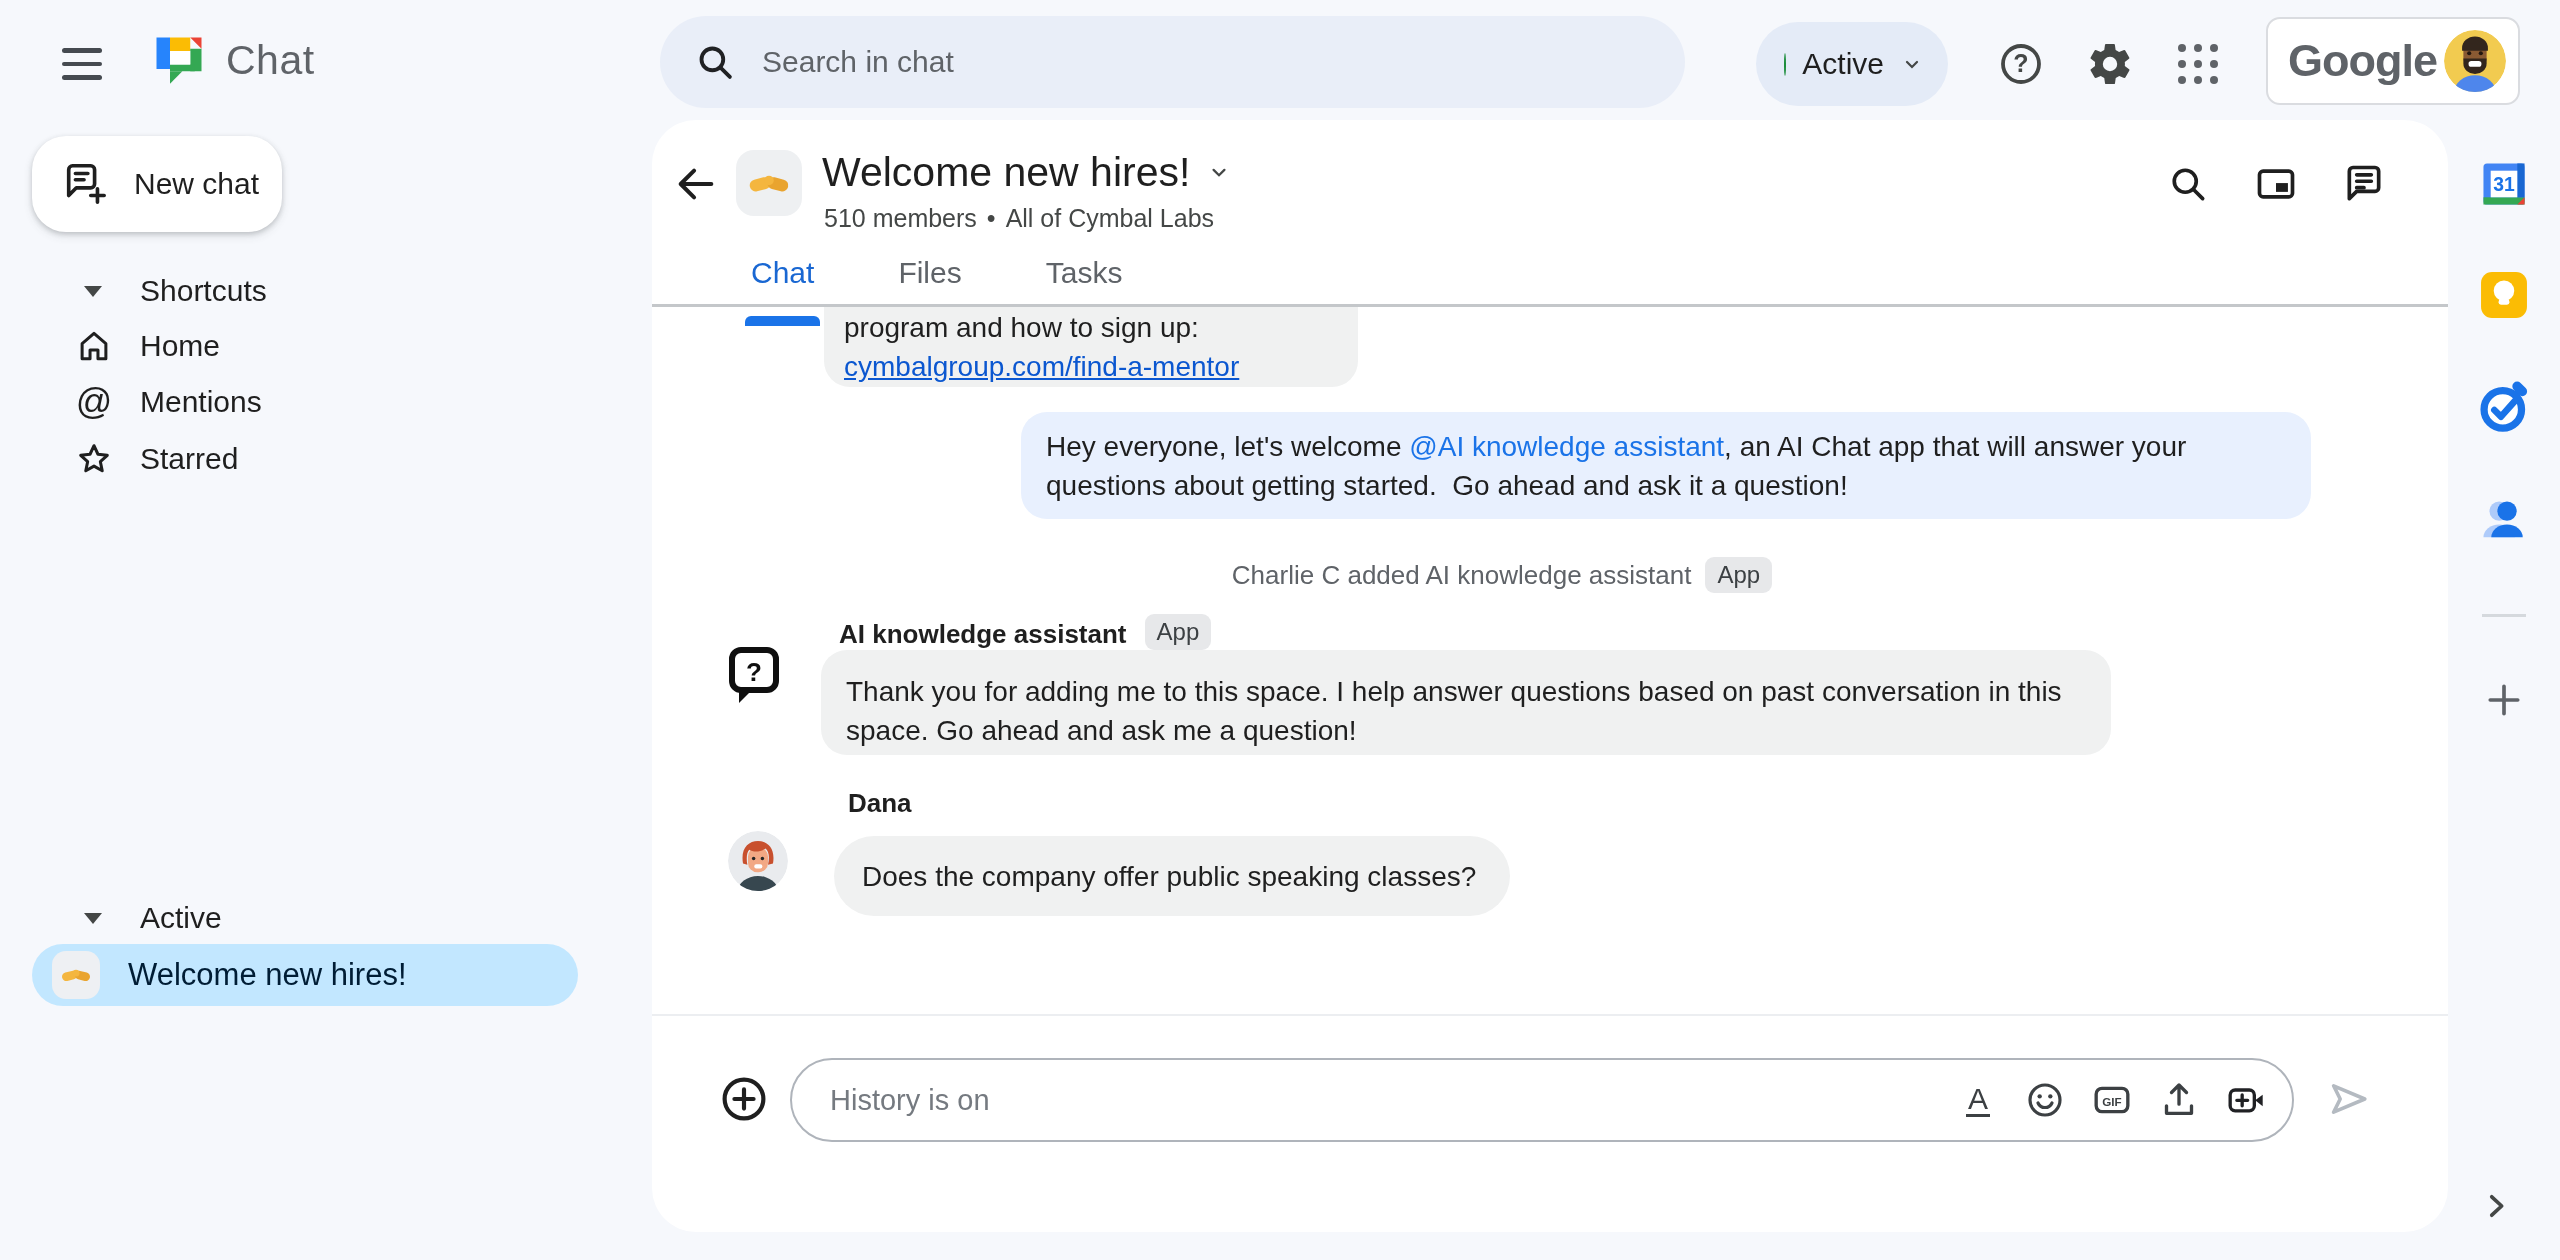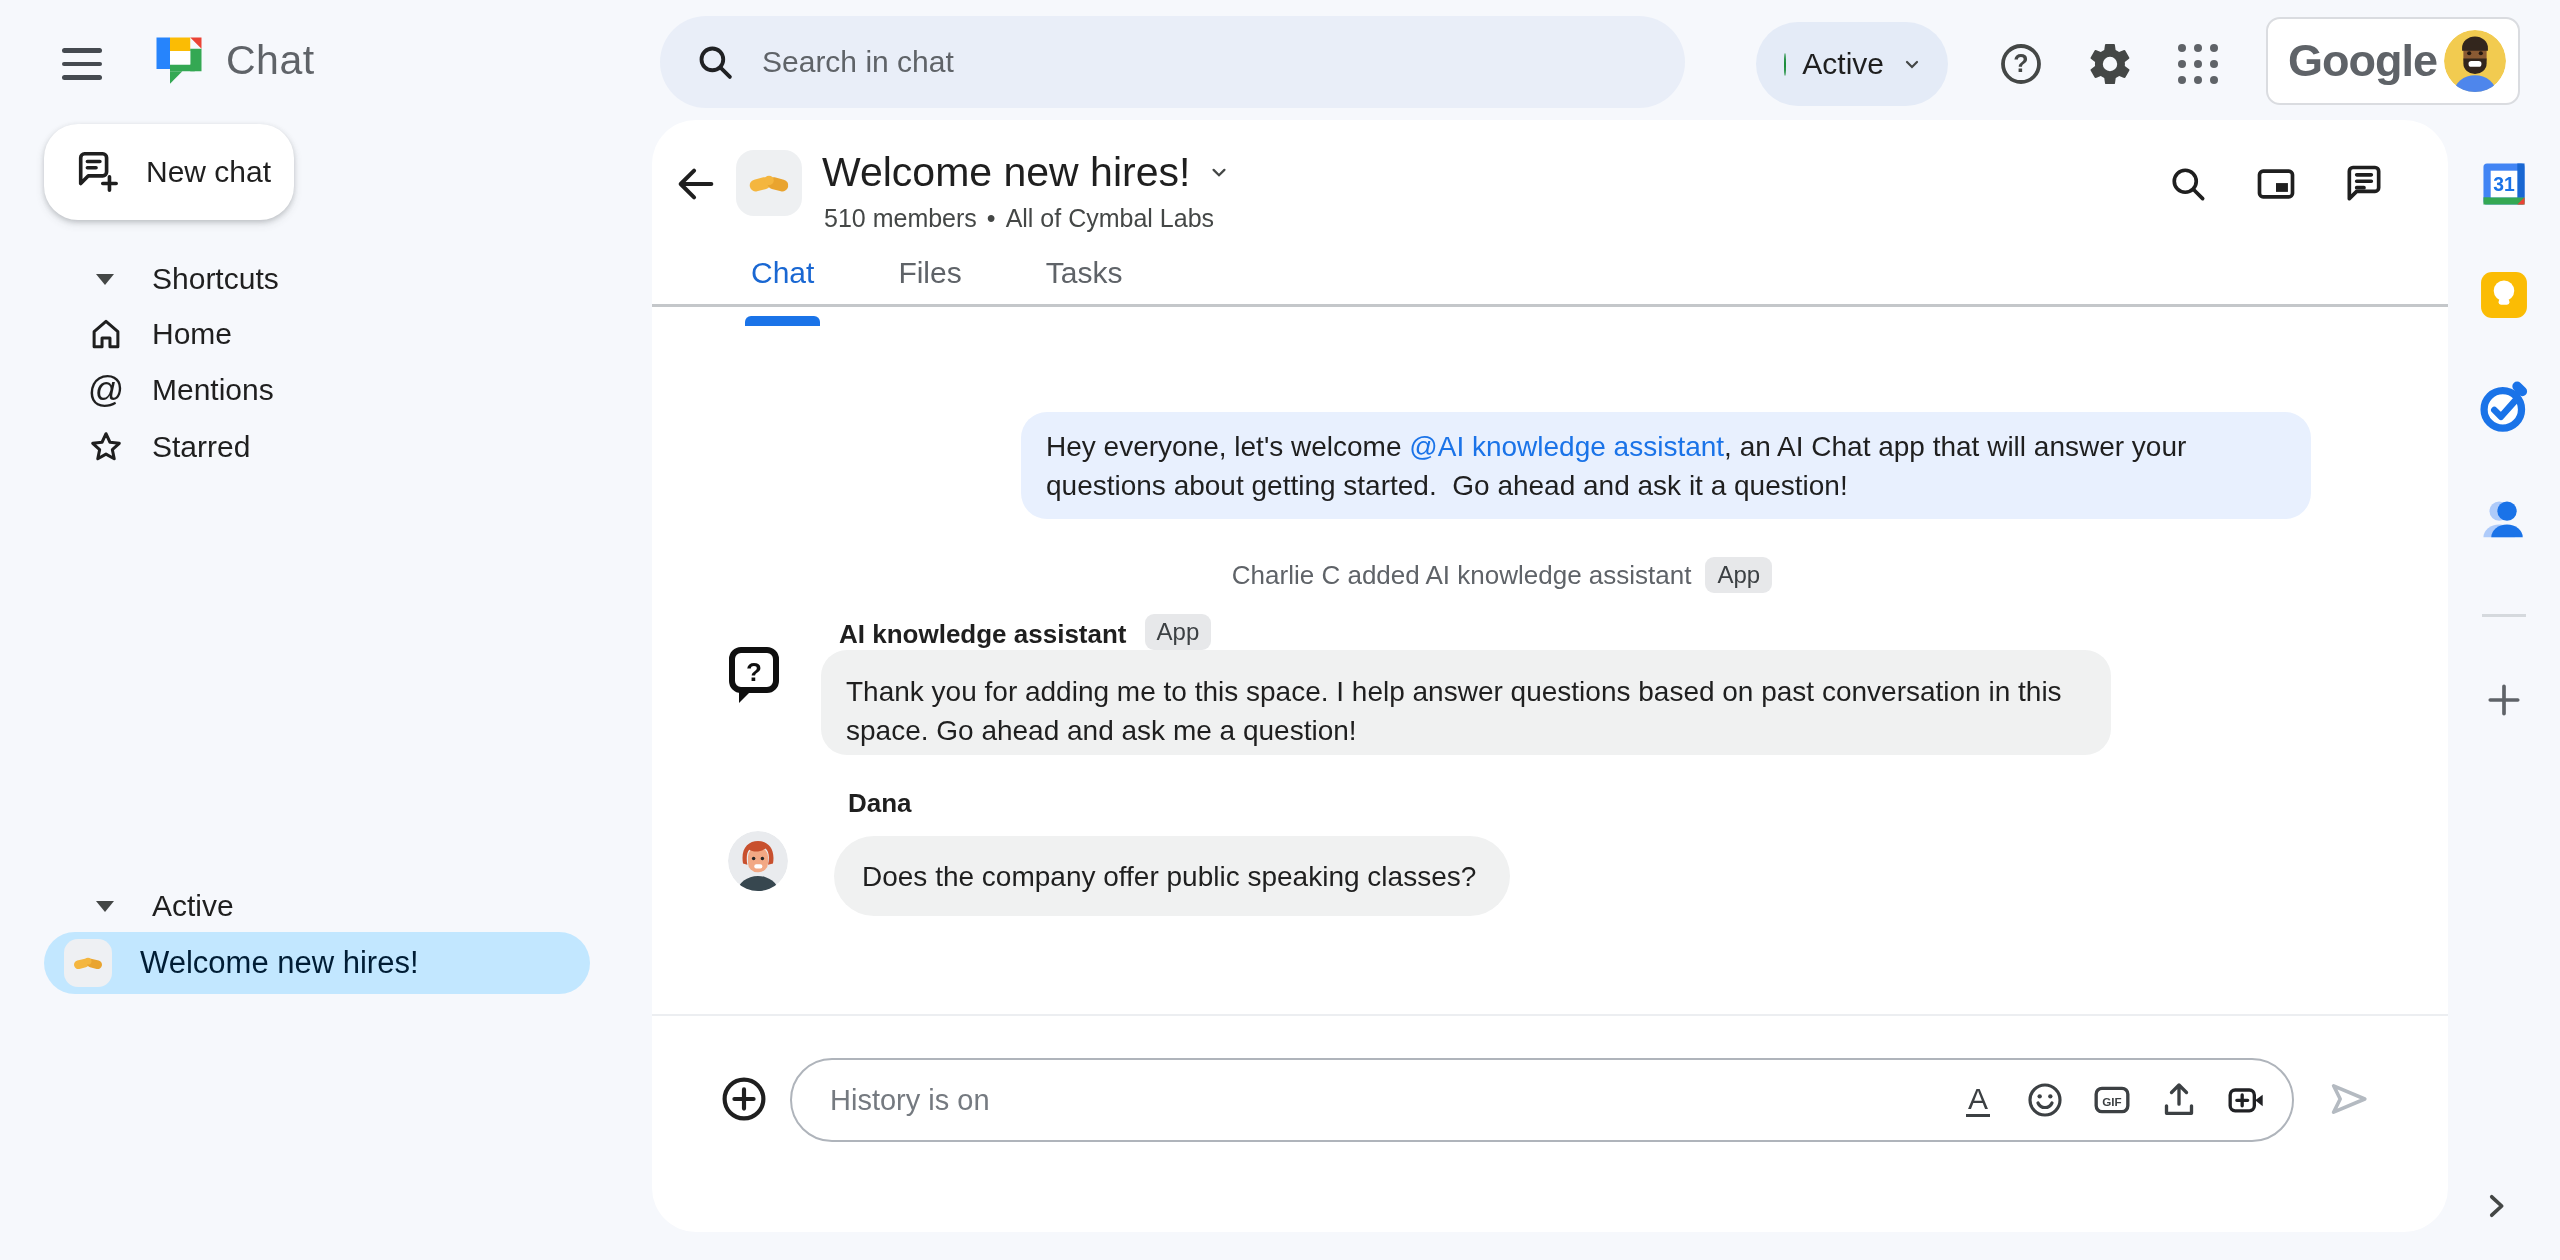"New chat" .sidebar { margin-left: 12px -> none; top: 108px -> 120px }
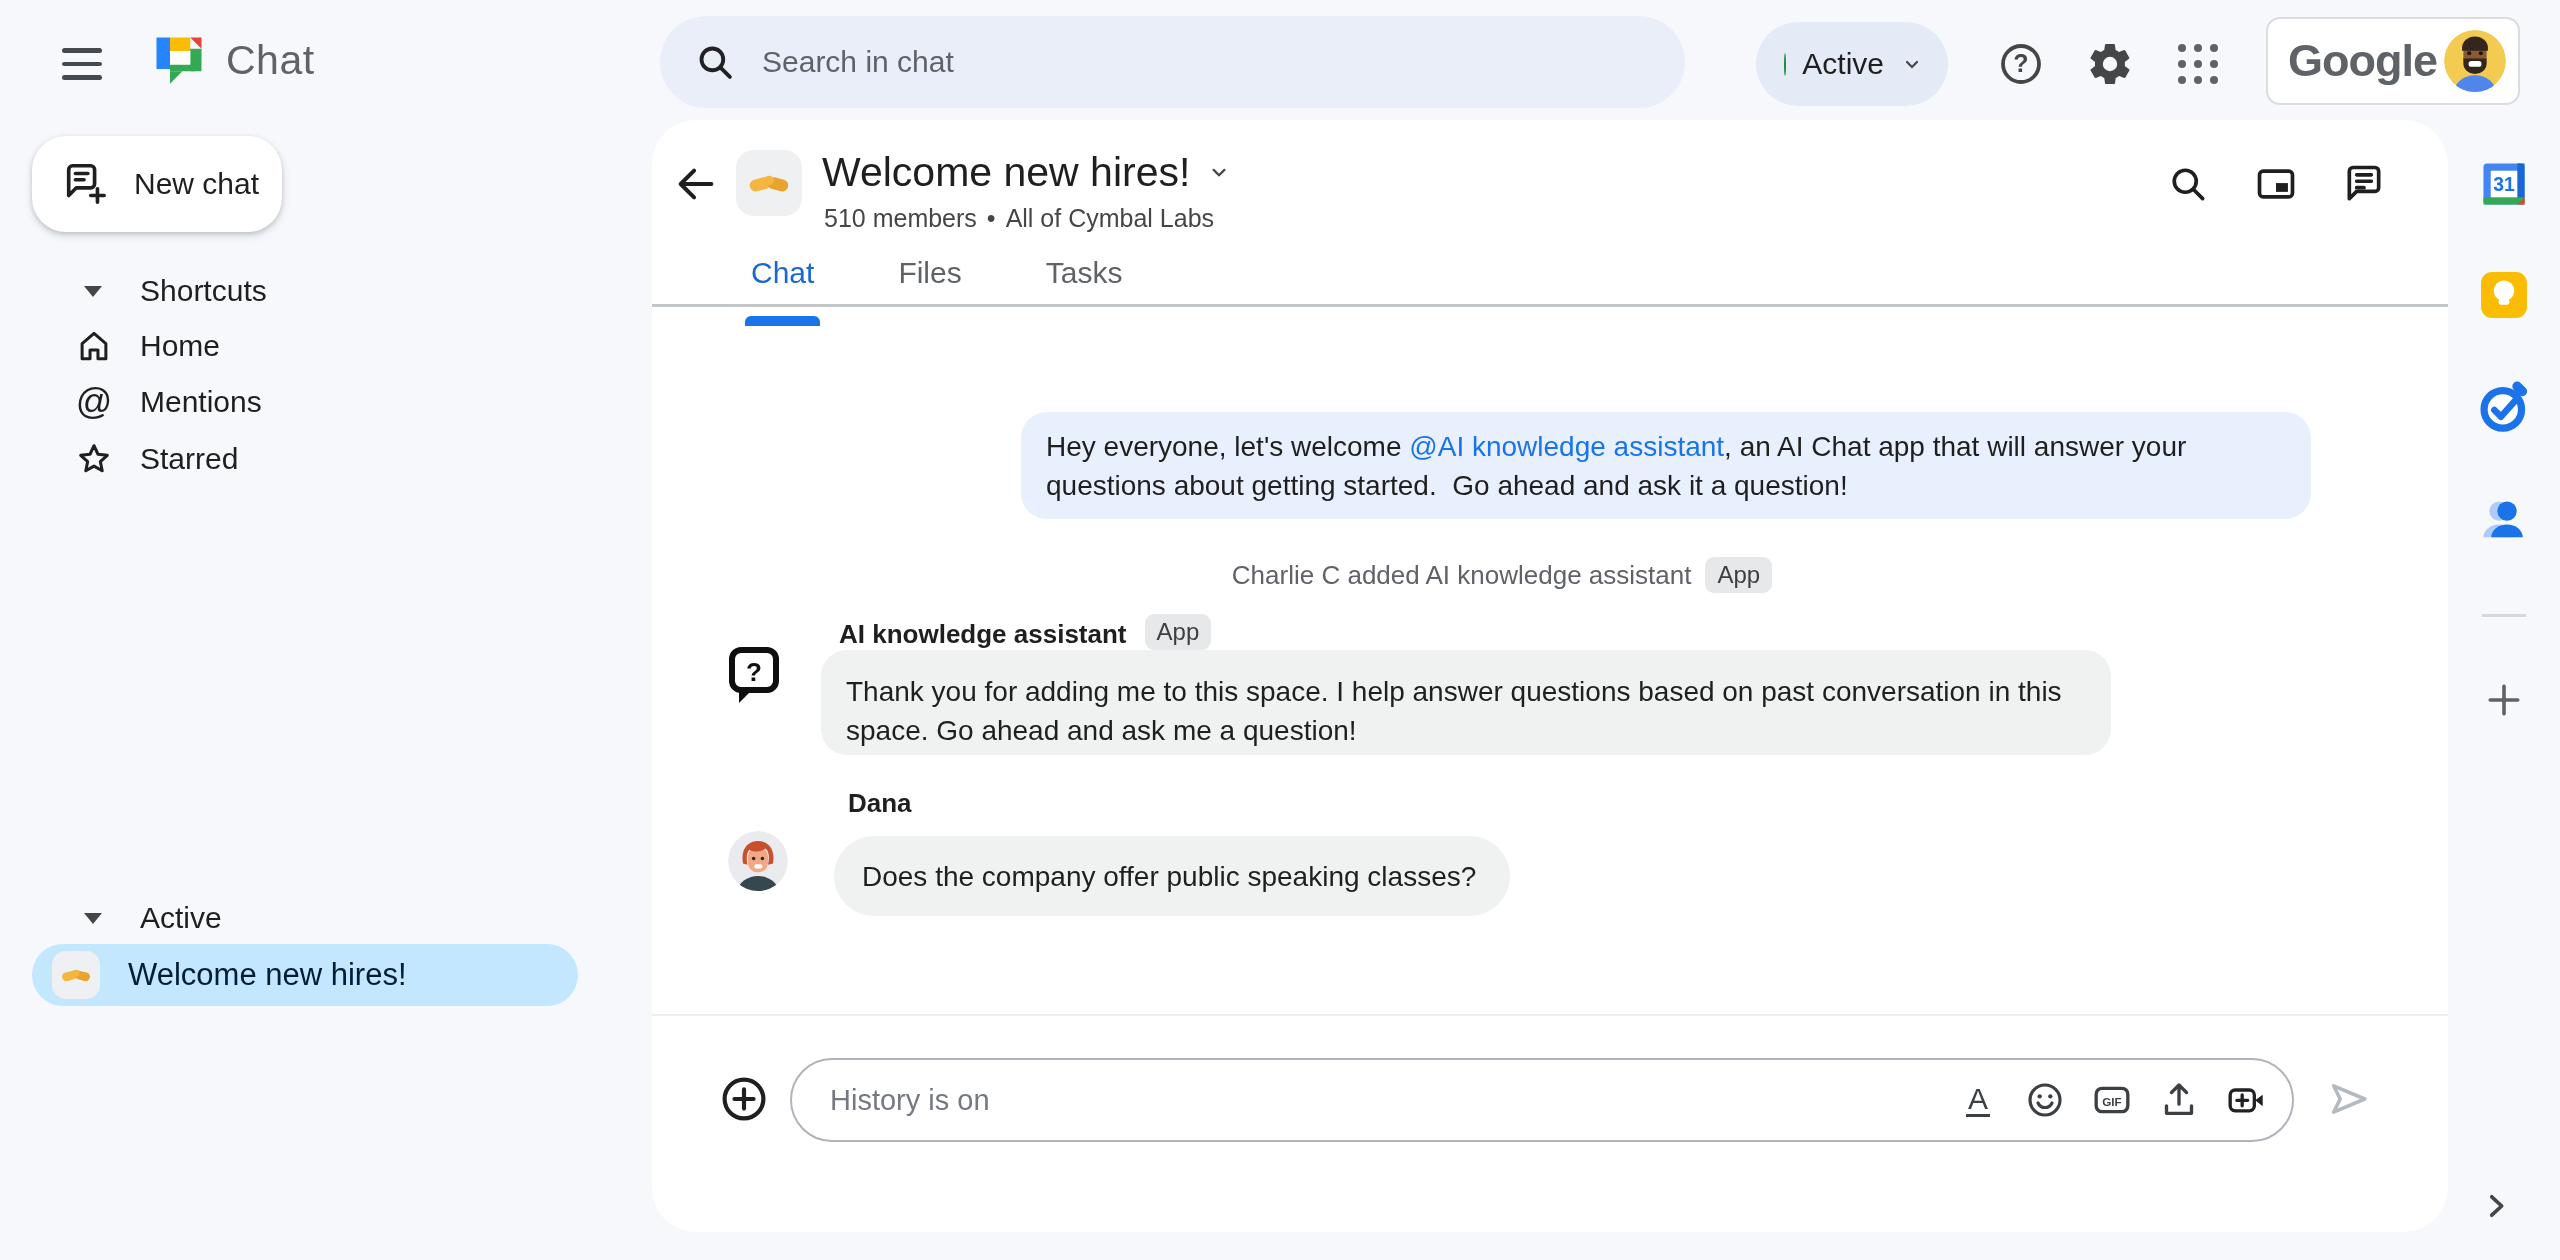"program and how to sign" div.bubble { html: none -> <div> <div>program and how to sign up:</div> <a>cymbalgroup.com/find-a-mentor</a> </div> }
